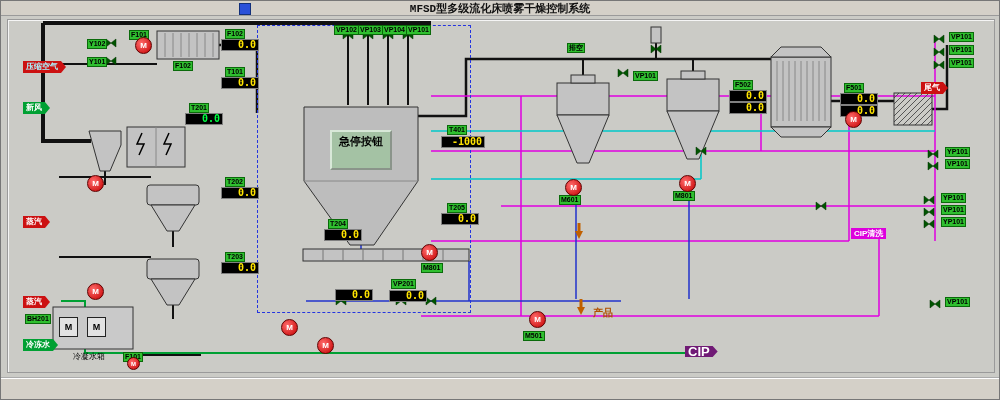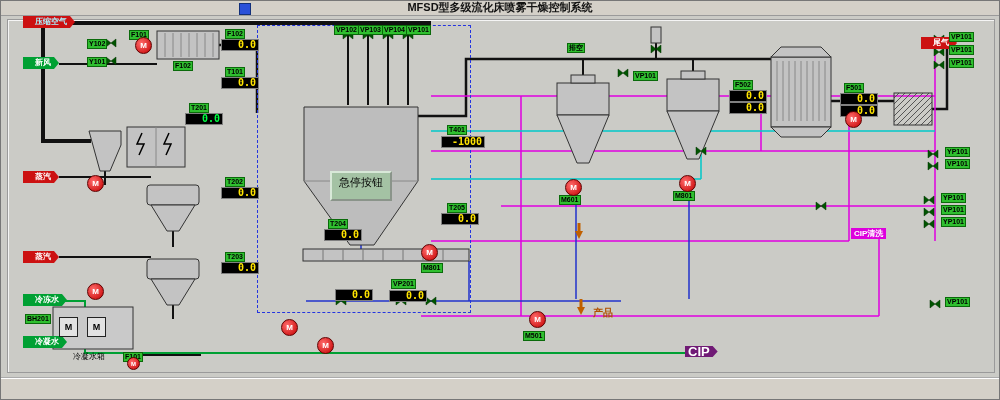"MFSD型多级流化床喷雾干燥控制系统" .titlebar { align-items: flex-end -> flex-start; font-family: none -> Liberation Mono, monospace }
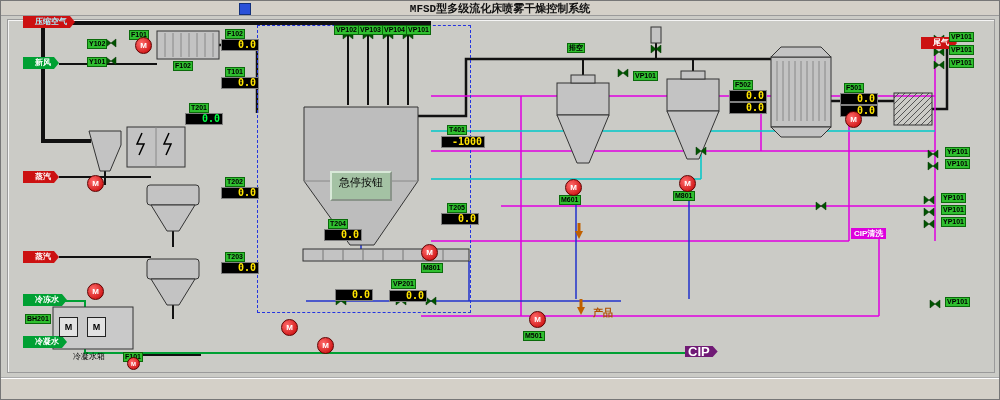"压缩空气" .srcR,.srcG { margin-top: none -> 45px; padding: 0 8px 0 12px -> 0 8px 0 3px }
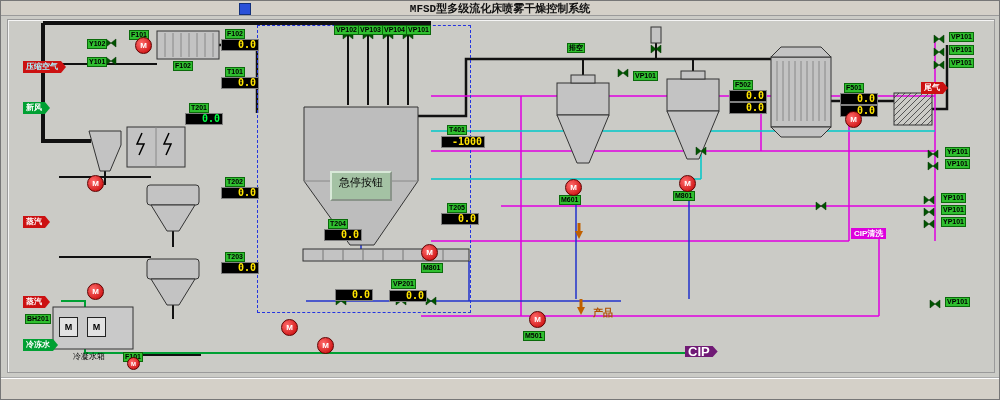"急停按钮" .estop { font-weight: normal -> bold; height: 30px -> 40px; margin-top: 41px -> none }
